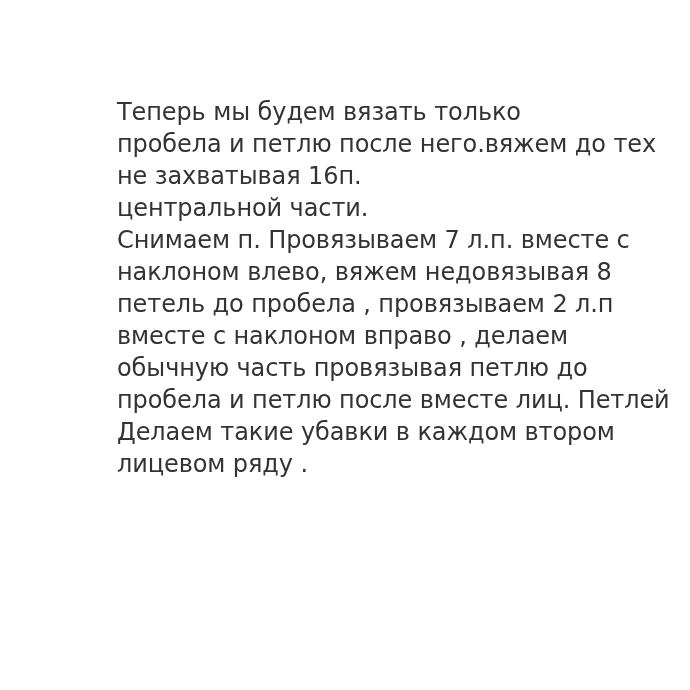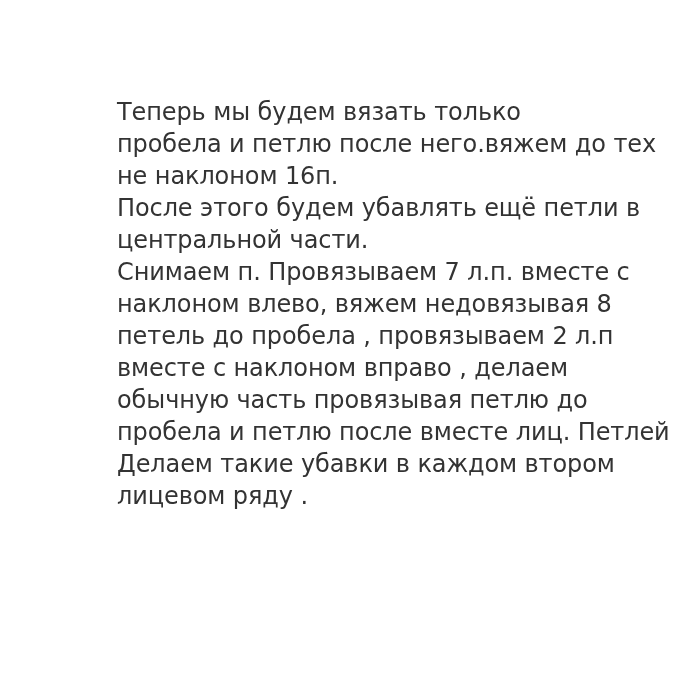"не наклоном 16п." div.line { text: наклоном -> захватывая }
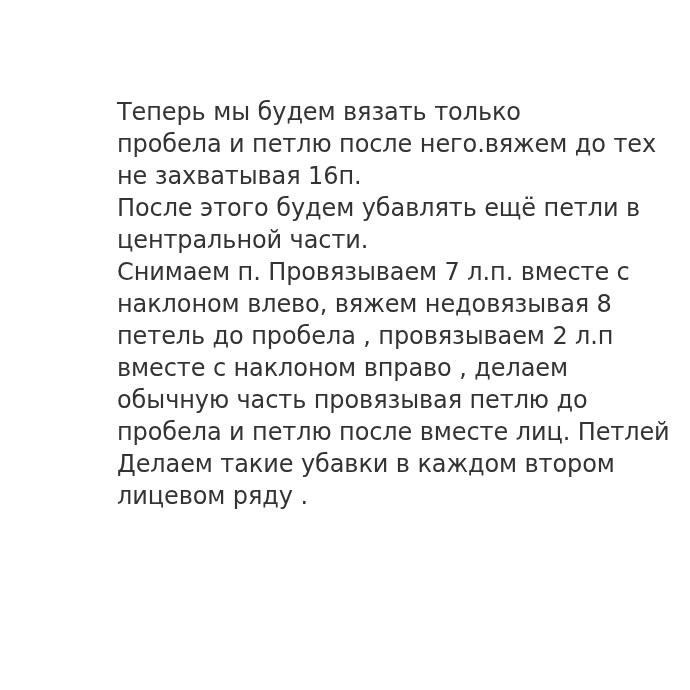"После этого будем убавлять ещё" div.line { html: <div>После этого будем убавлять ещё петли в</div> -> none }
